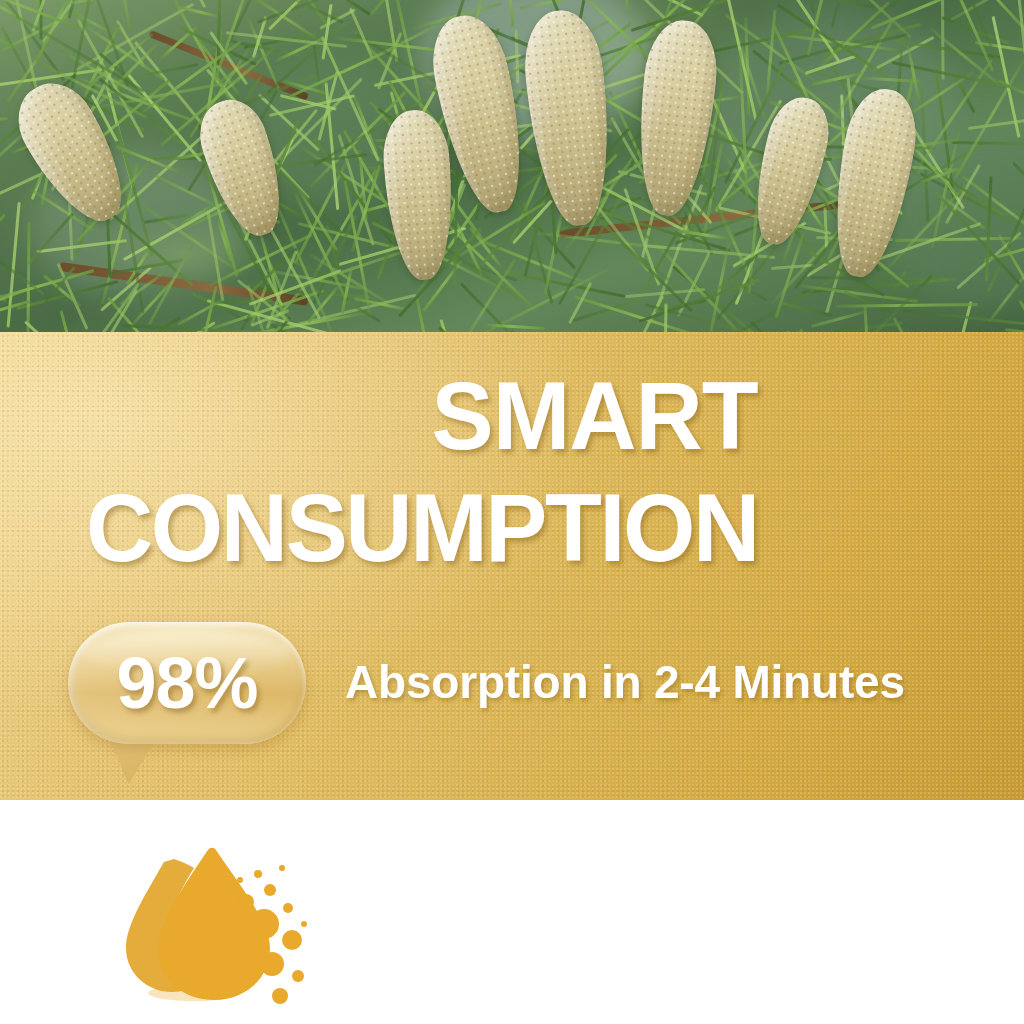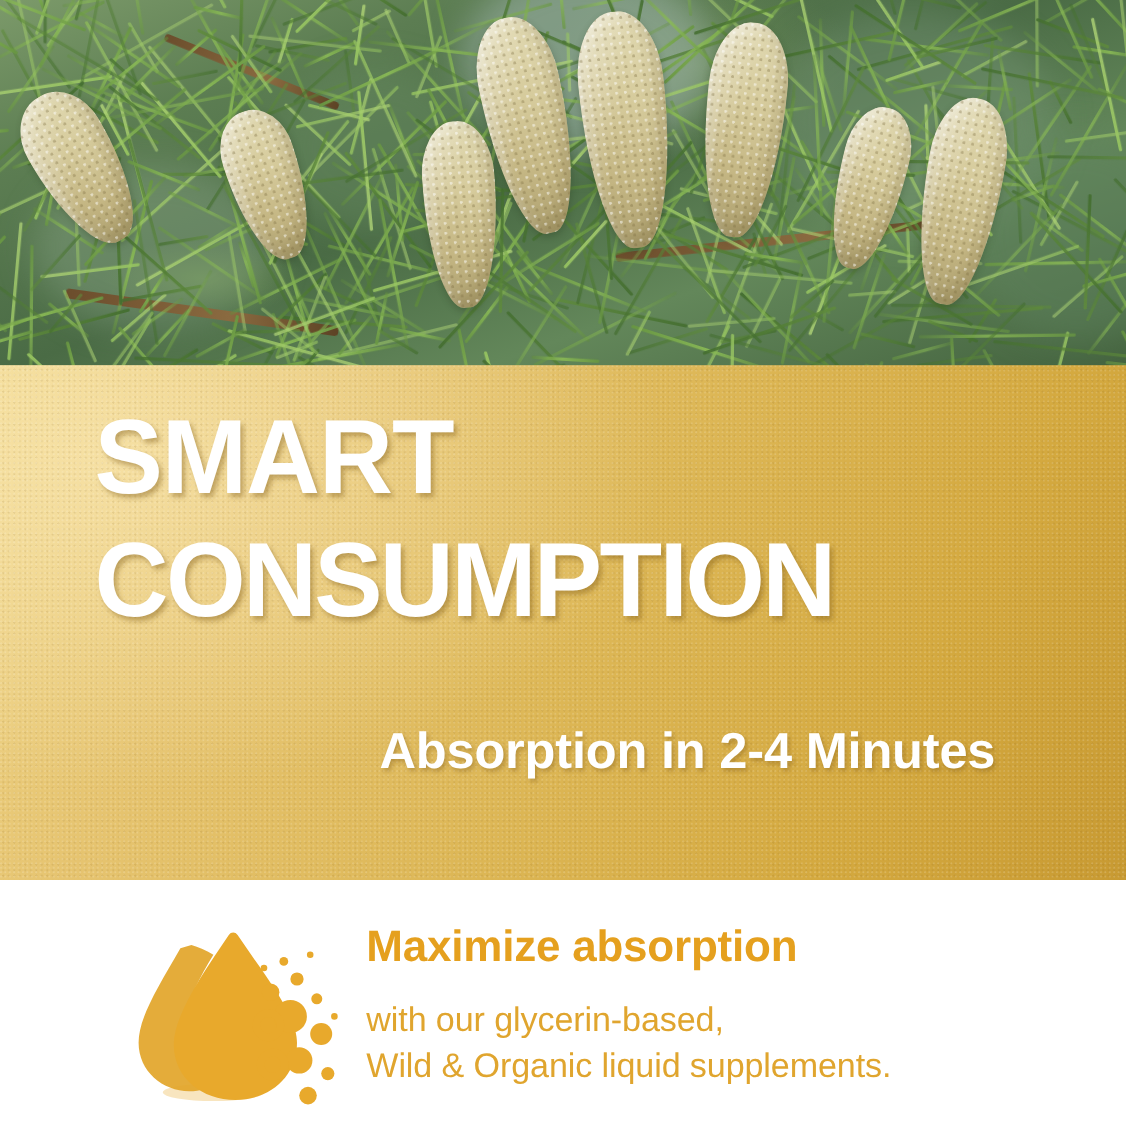"SMART" .poster { text-align: none -> right }
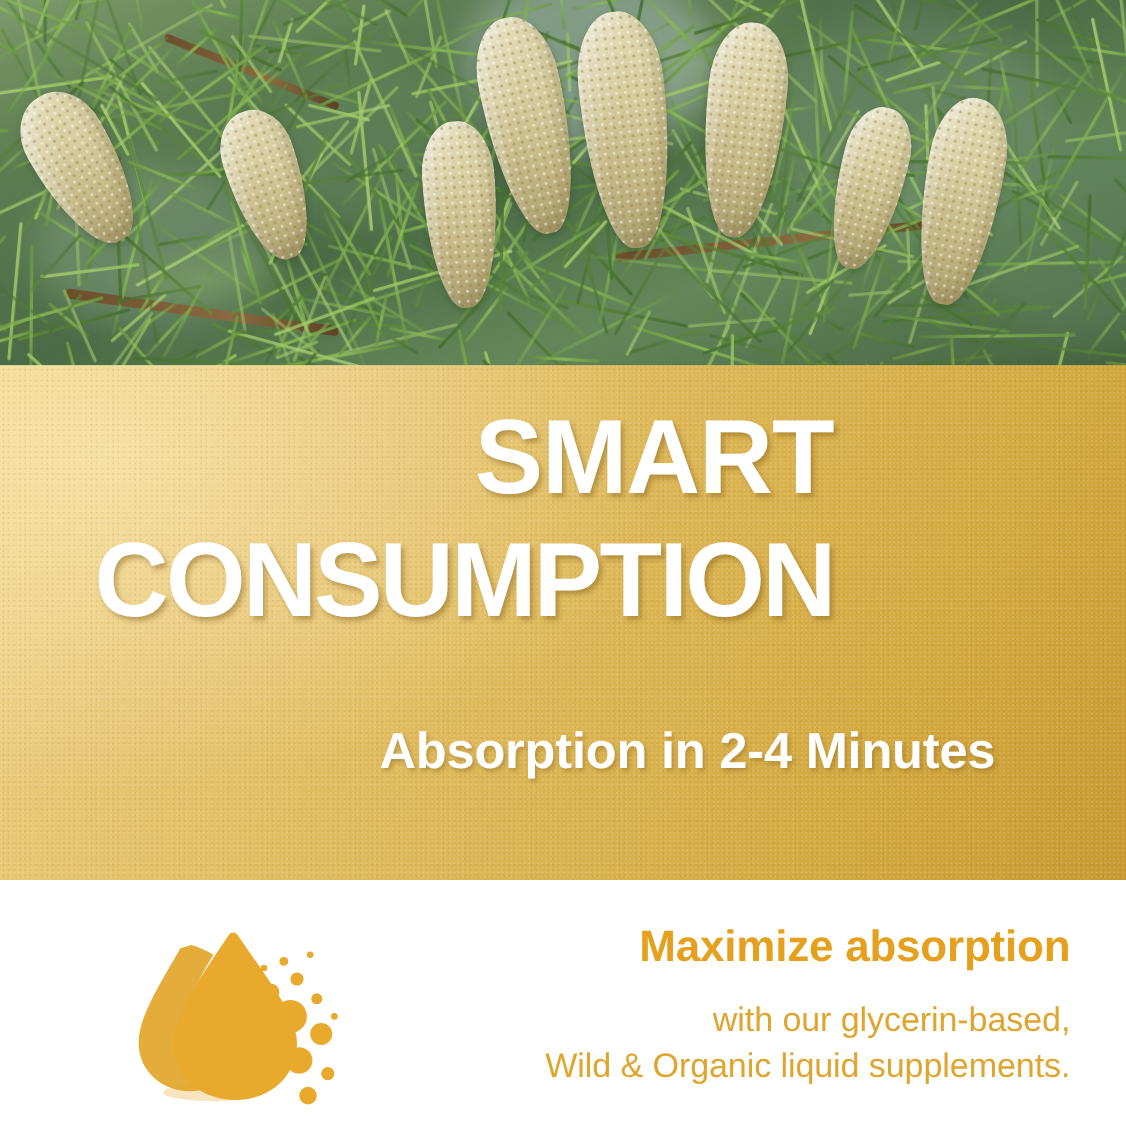"98%" div.badge-wrap { html: none -> <div> <div></div> <div> <div></div> </div> <div>98%</div> </div> }
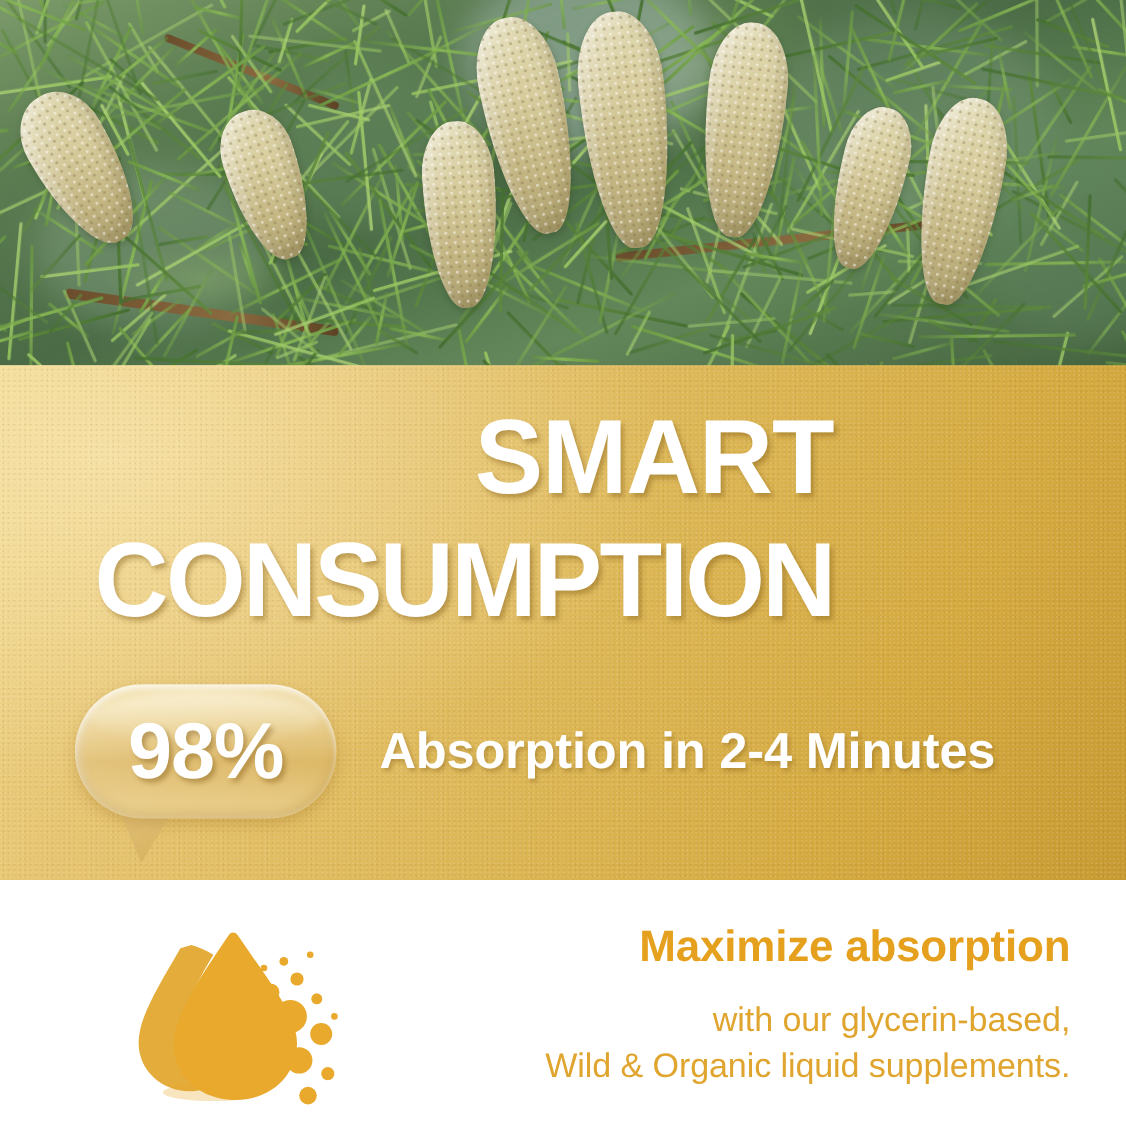"Maximize absorption" div.panel-text { html: <div> <div>Maximize absorption</div> <div>with our glycerin-based,</div> <div>Wild &amp; Organic liquid supplements.</div> </div> -> none }
